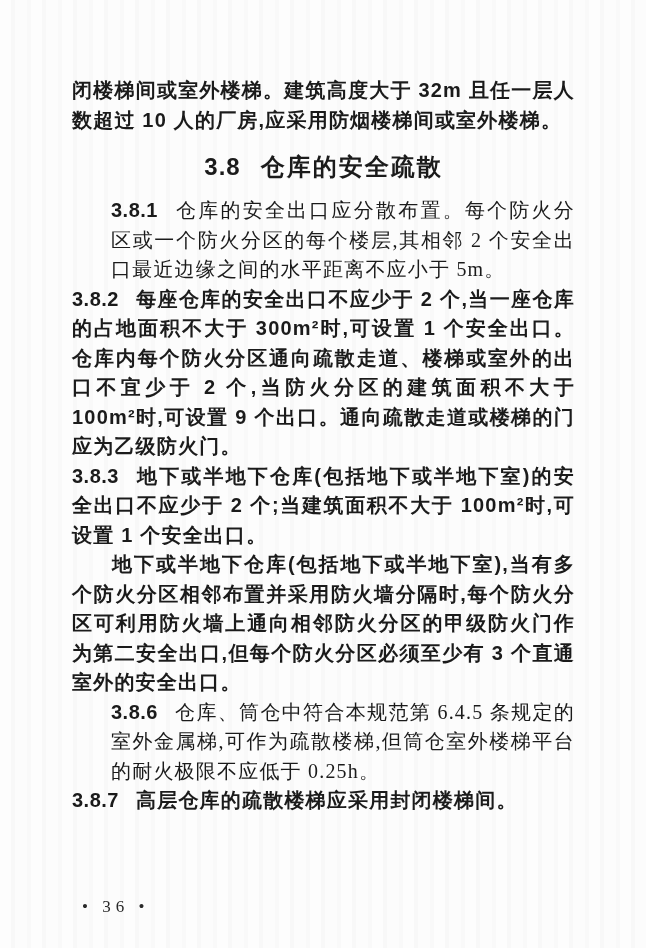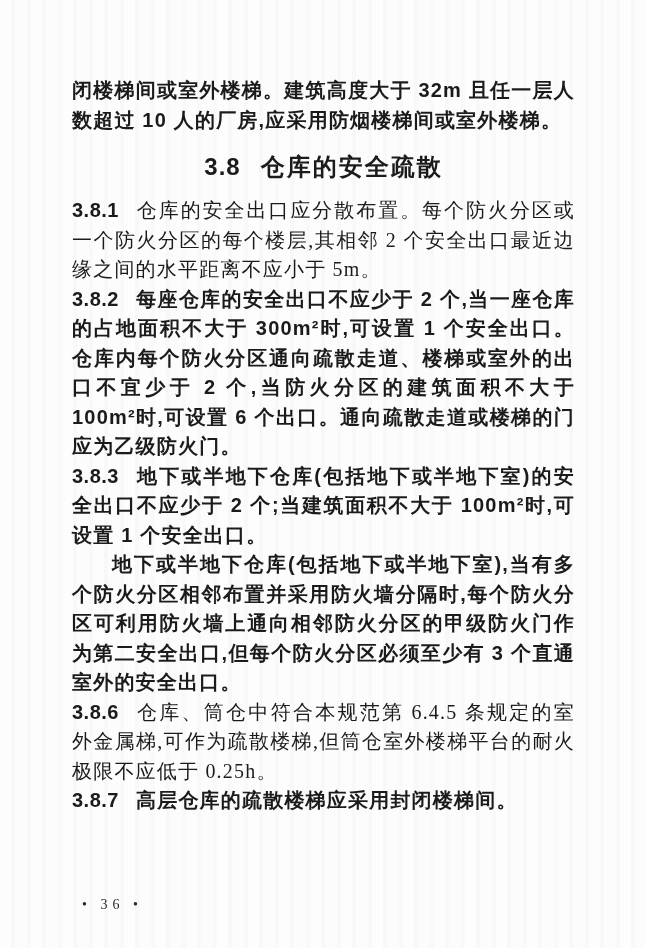"3.8.1" .song { margin-left: none -> 39px }
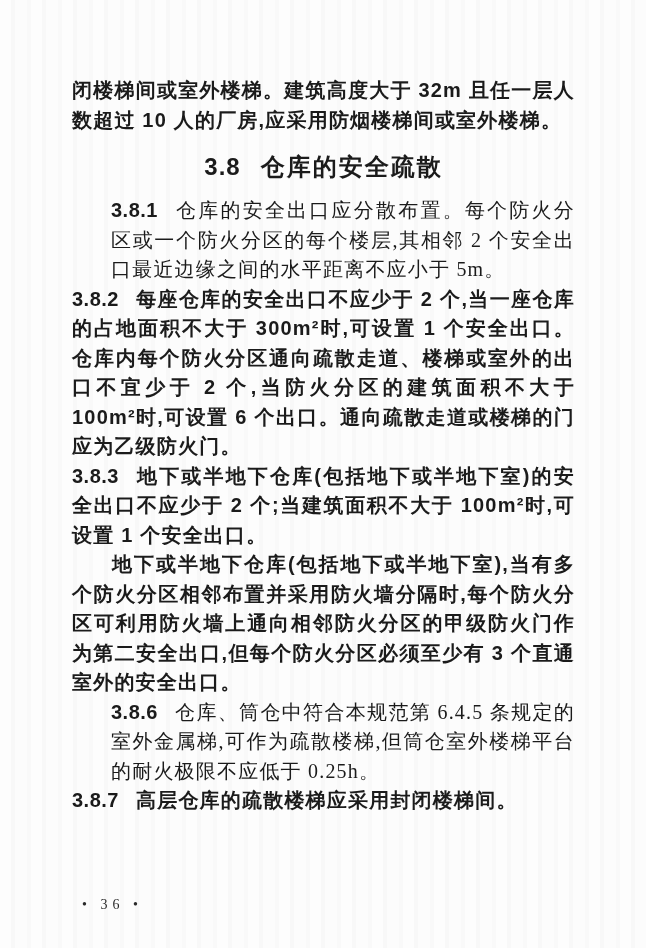"每座仓库的安全出口不应少于 2 个,当一座仓库的占地面积不大于" span { text: 6 -> 9 }
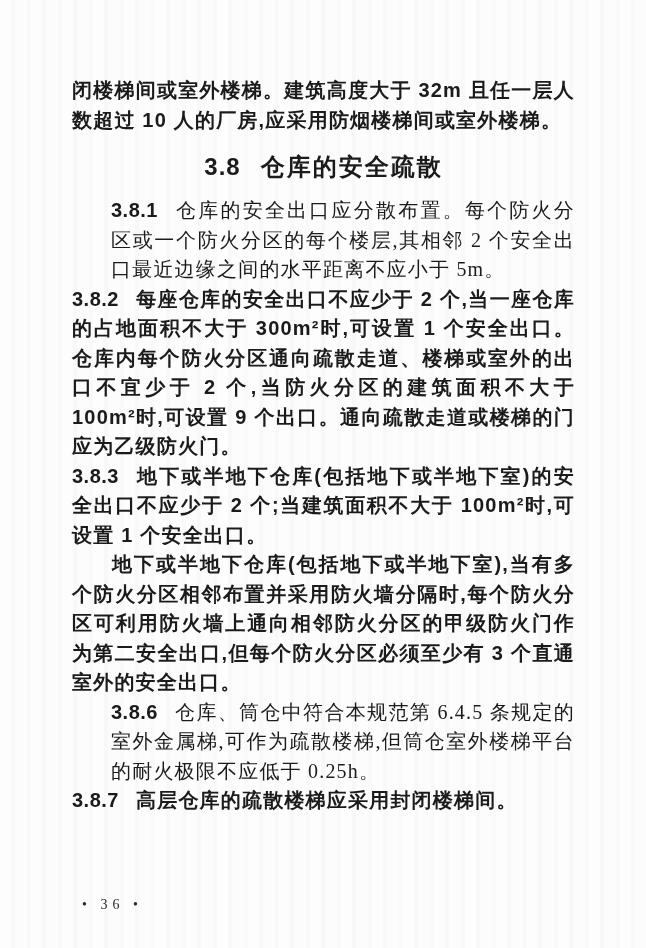"• 36 •" .footer { font-size: 14px -> 17px }
